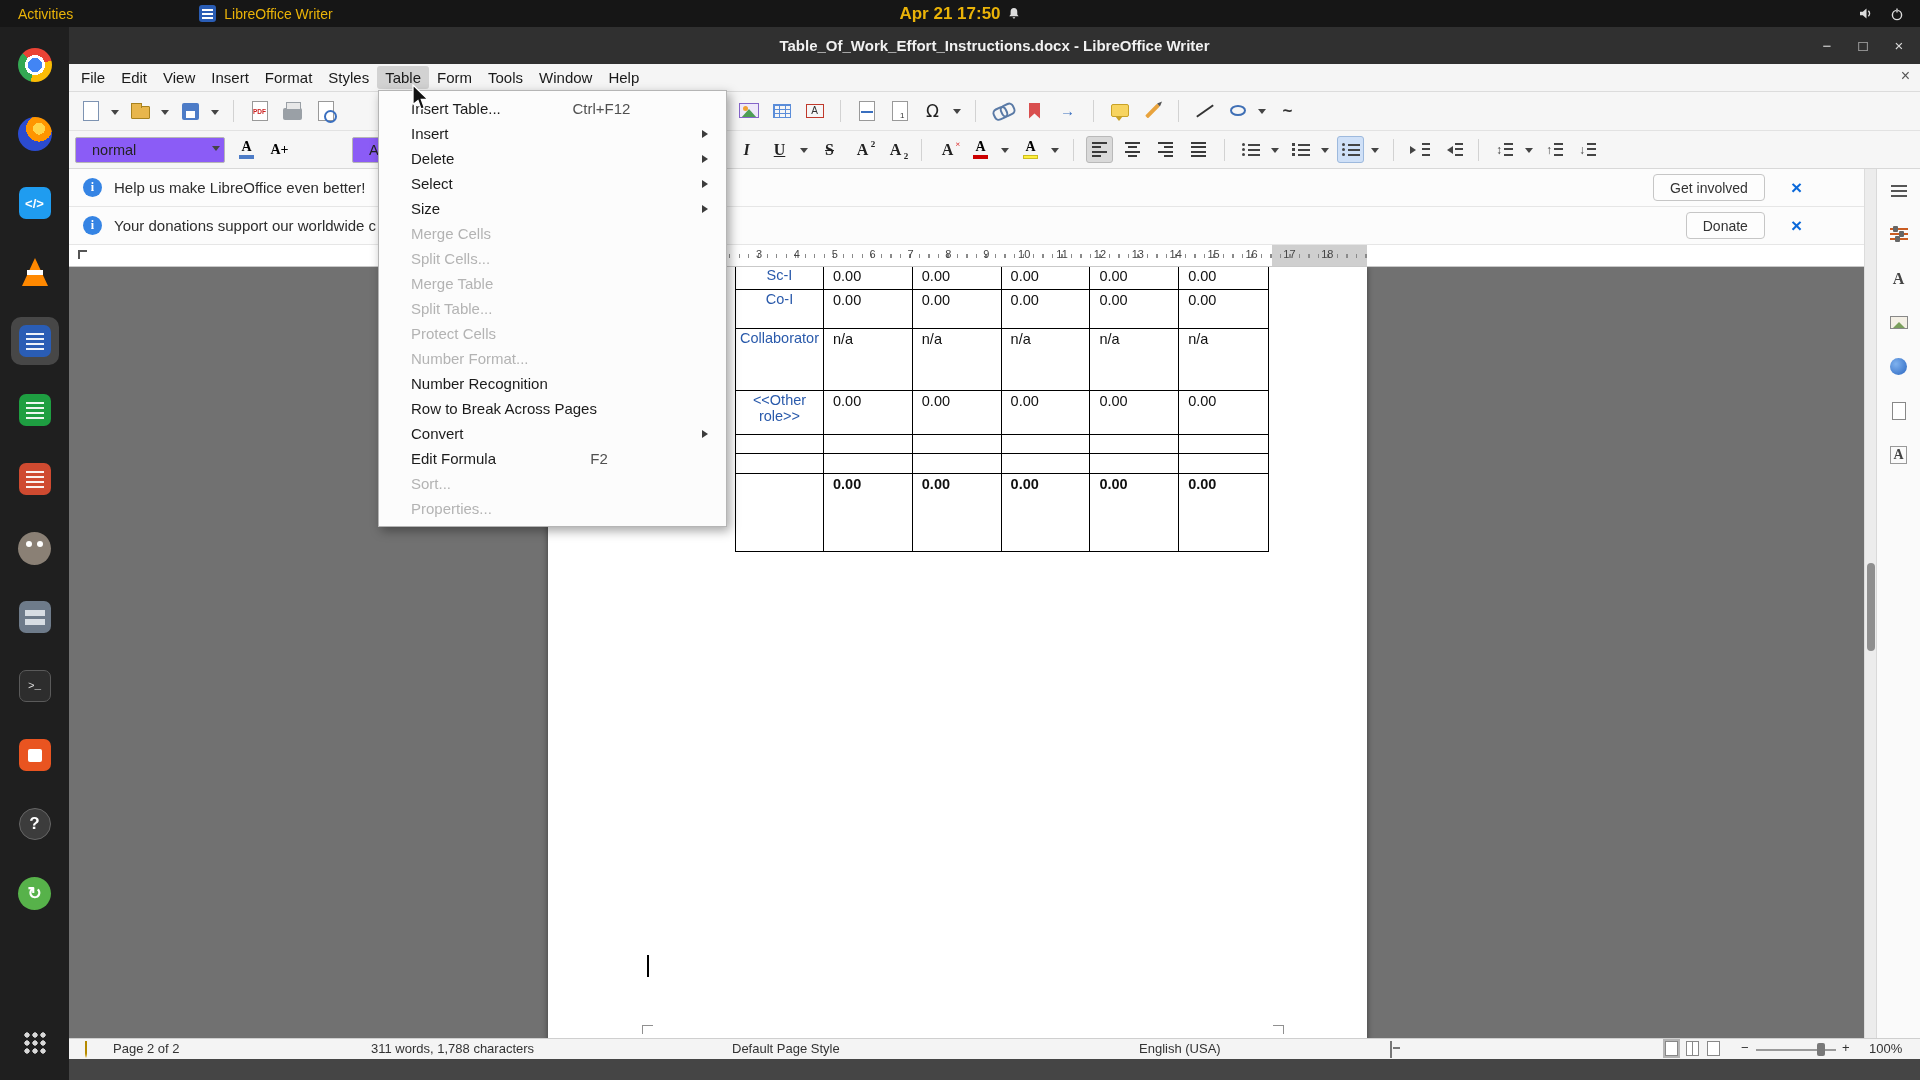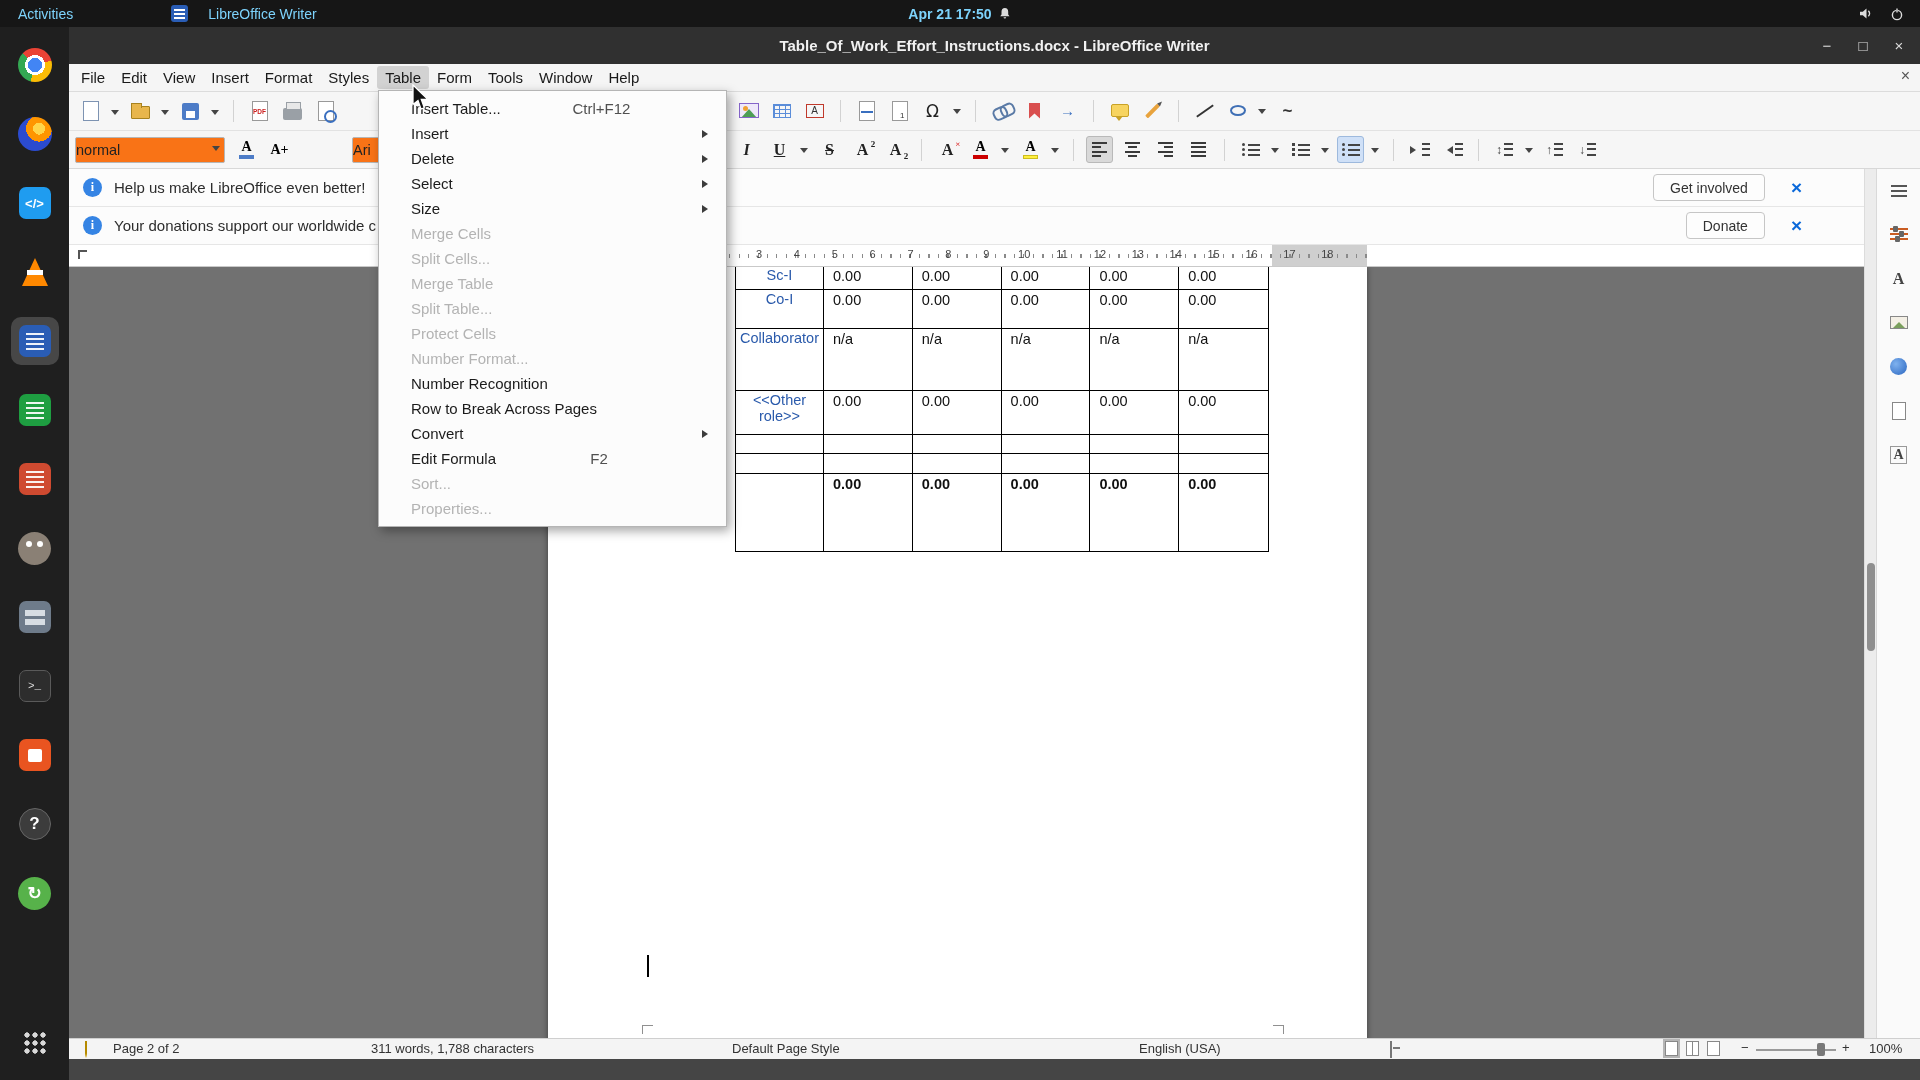"Activities" .topbar { color: #7dd3fc -> #eab308 }
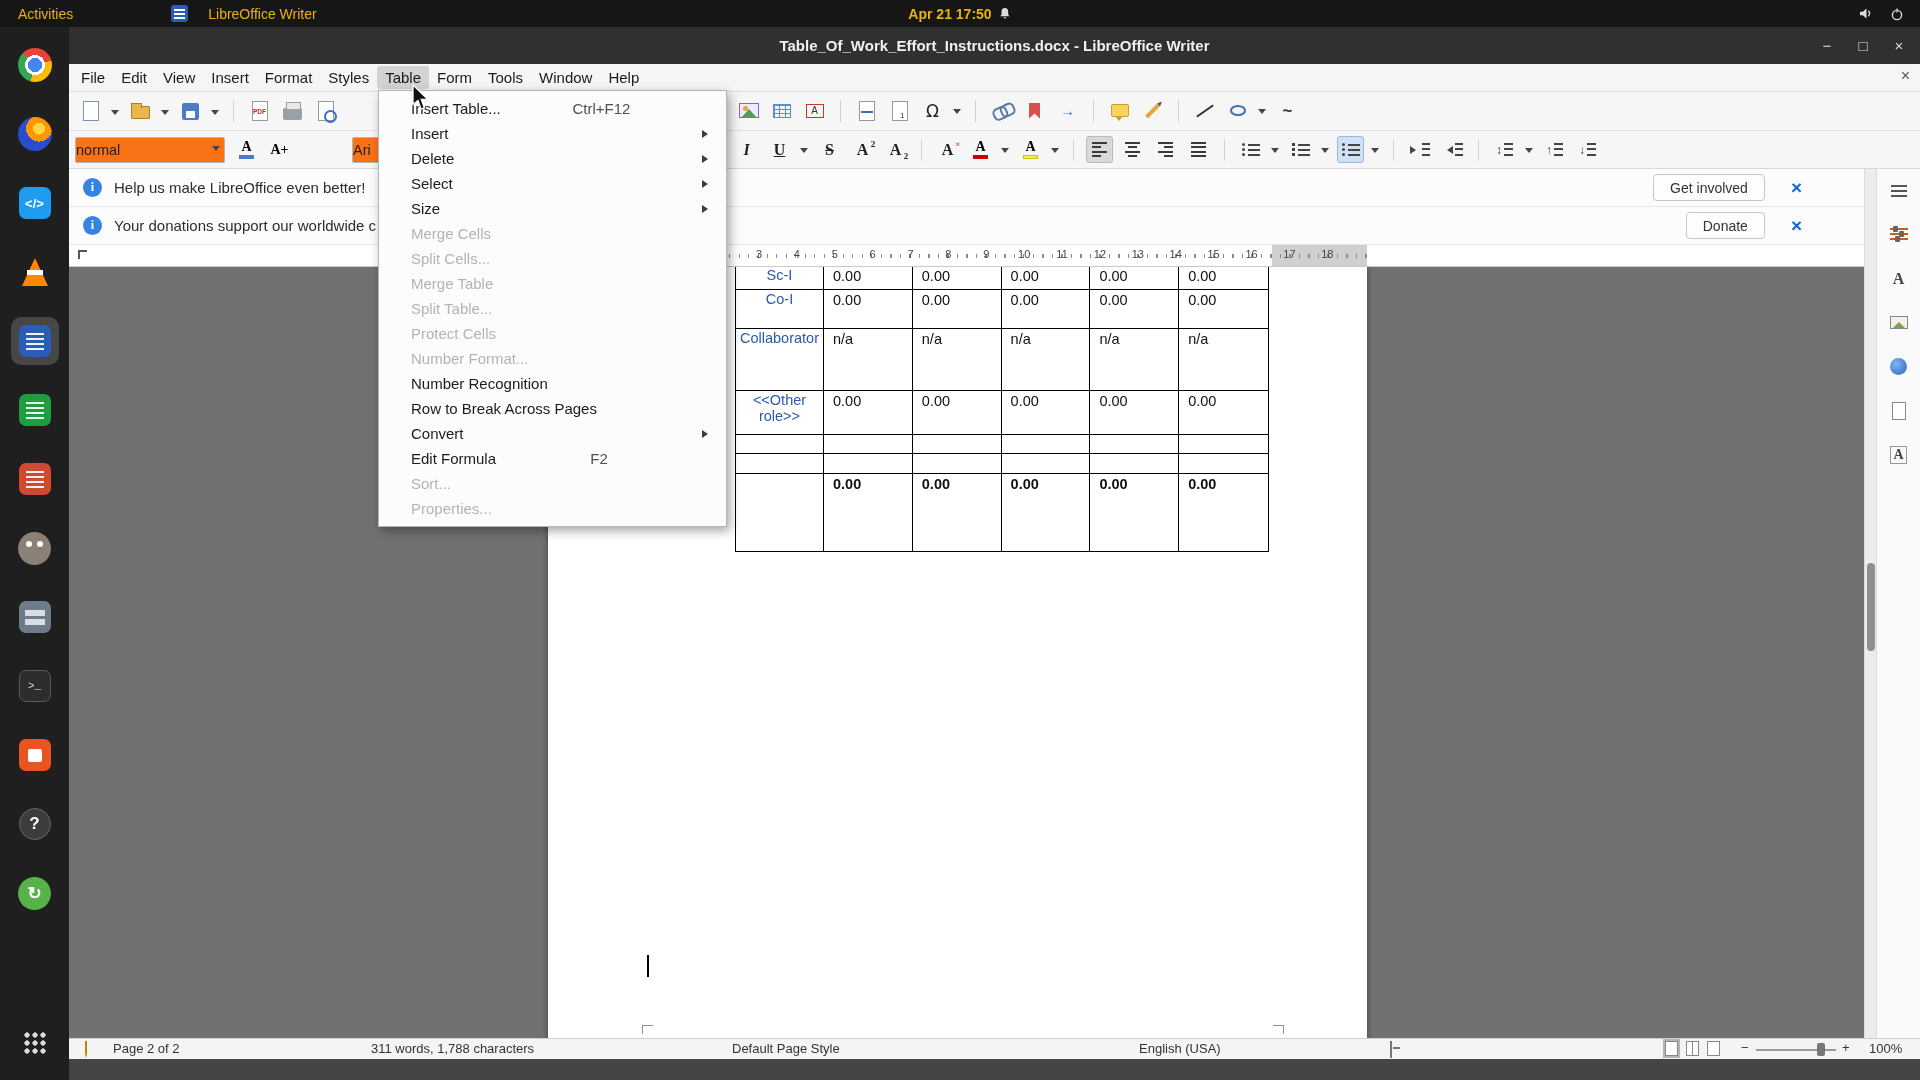"LibreOffice Writer" .tb-app { gap: 20px -> 8px; margin-left: 80px -> 108px }
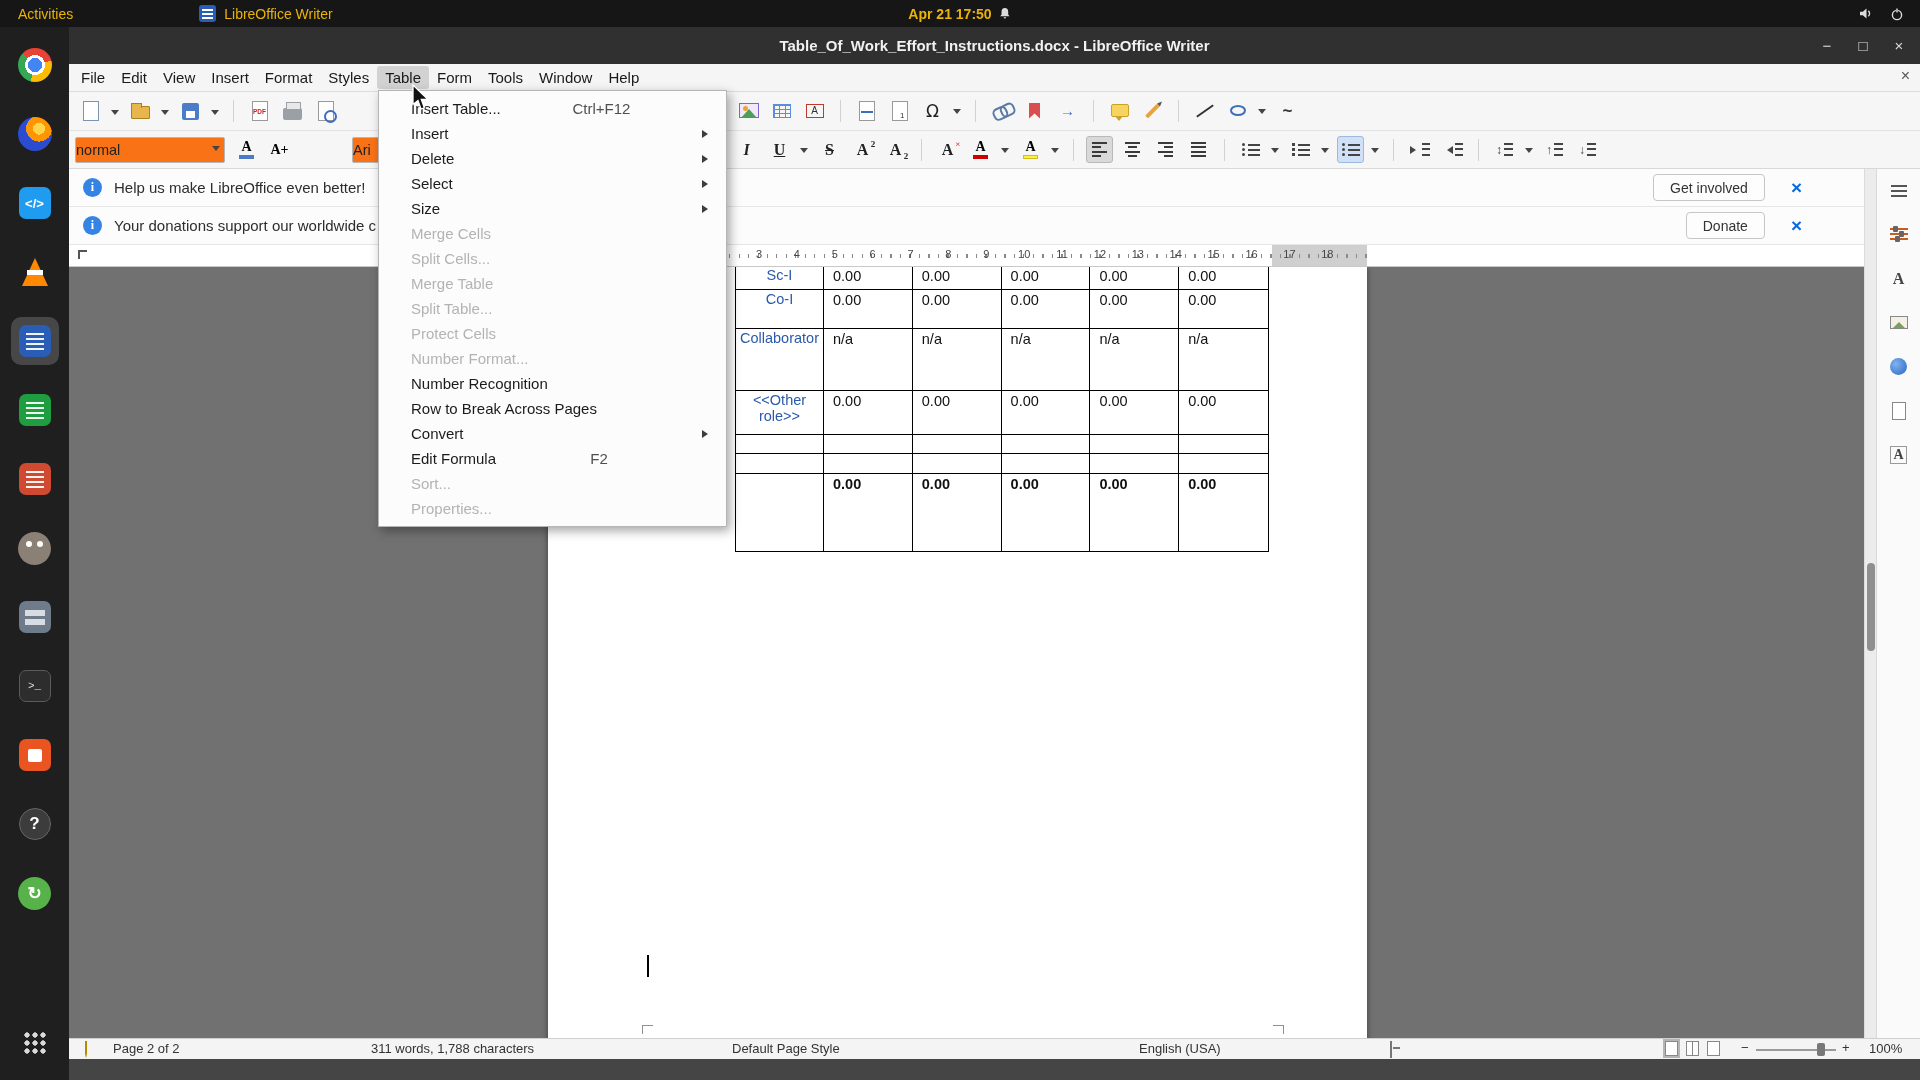"Apr 21 17:50" .tb-clock { font-size: 14px -> 17px }
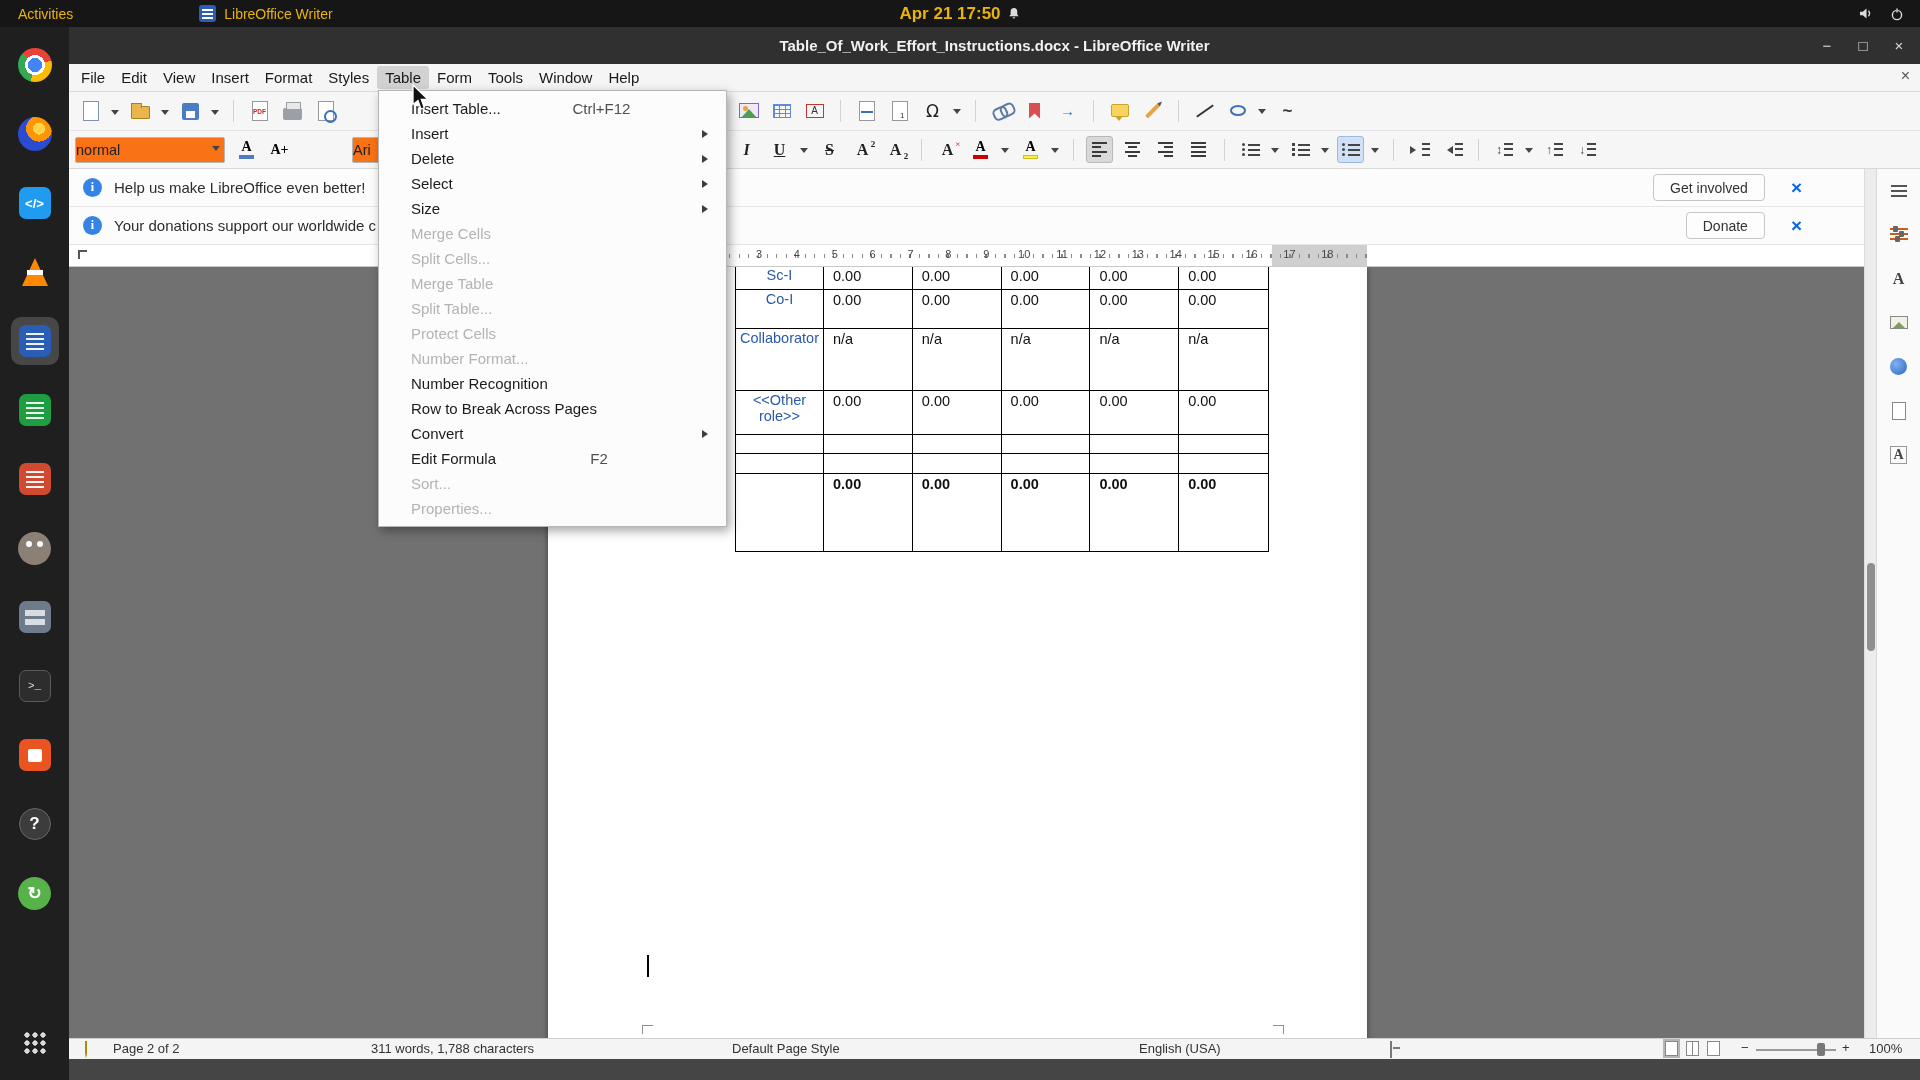"normal" .combo { background: #f97316 -> #8b5cf6; padding-left: 0 -> 16px }
